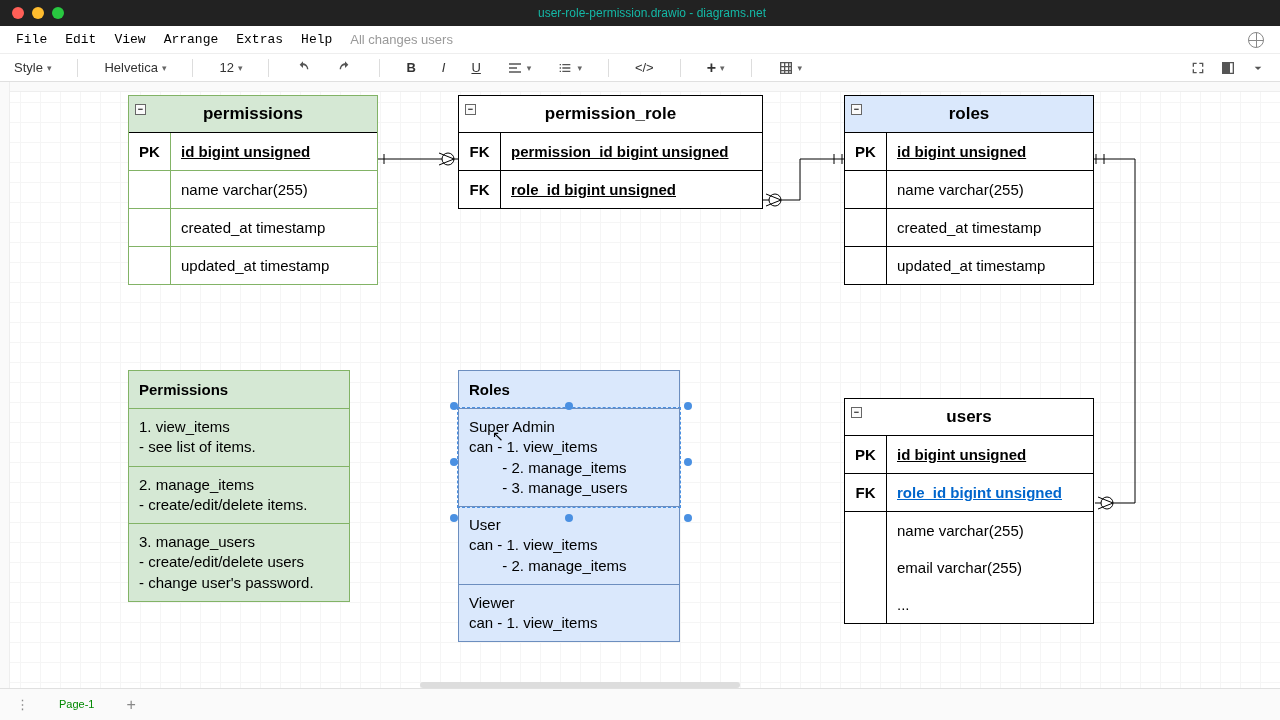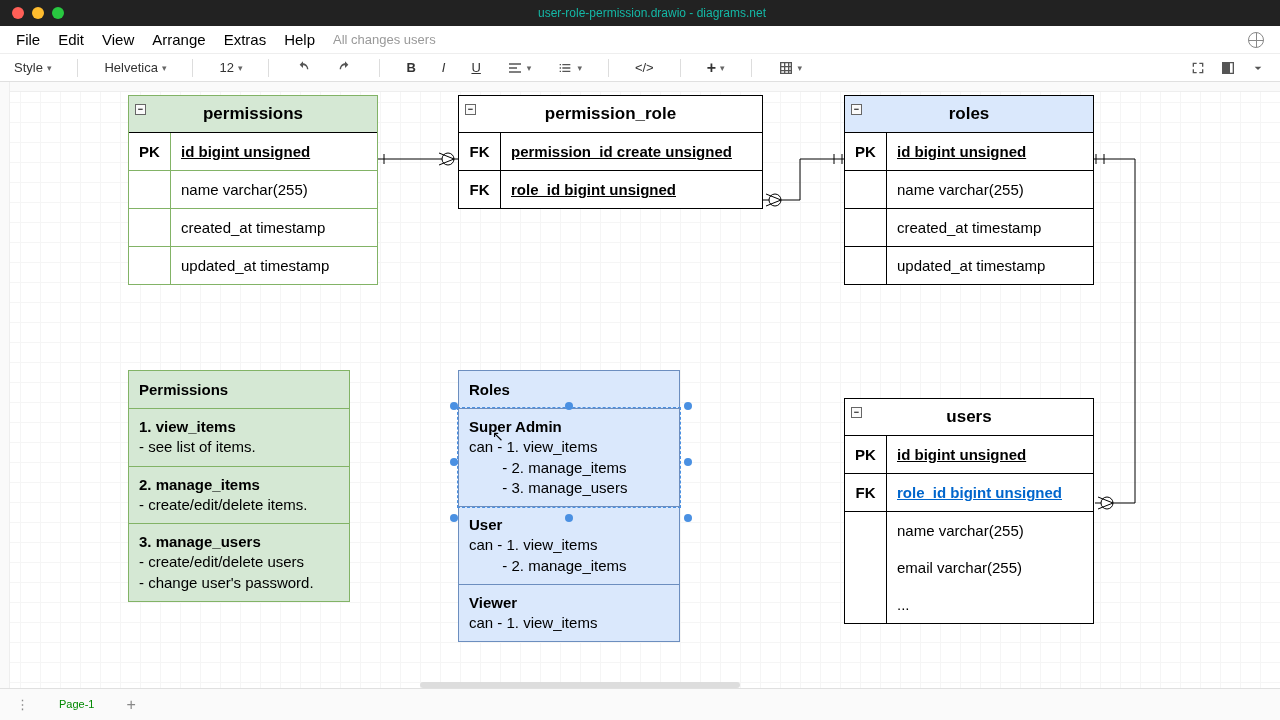"File" .menubar span.menu { font-family: none -> Liberation Mono, monospace; font-size: 15px -> 13px }
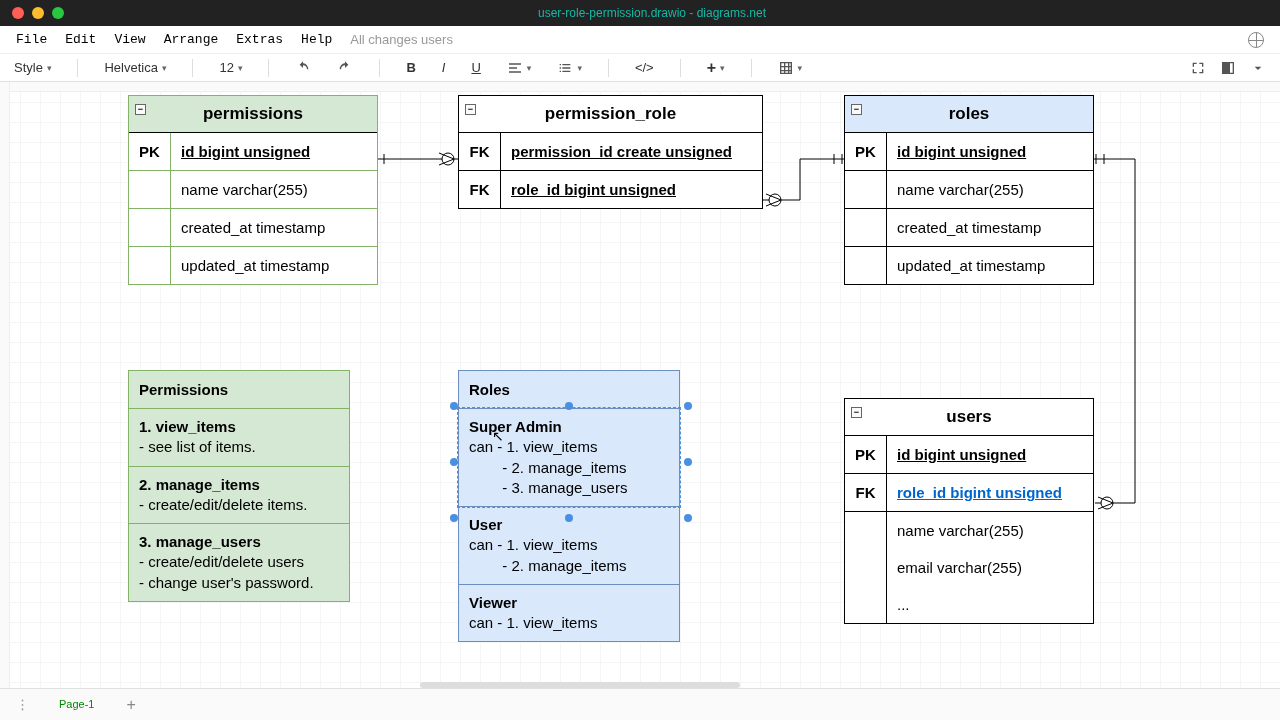"permission_id create unsigned" div.field-cell { text: create -> bigint }
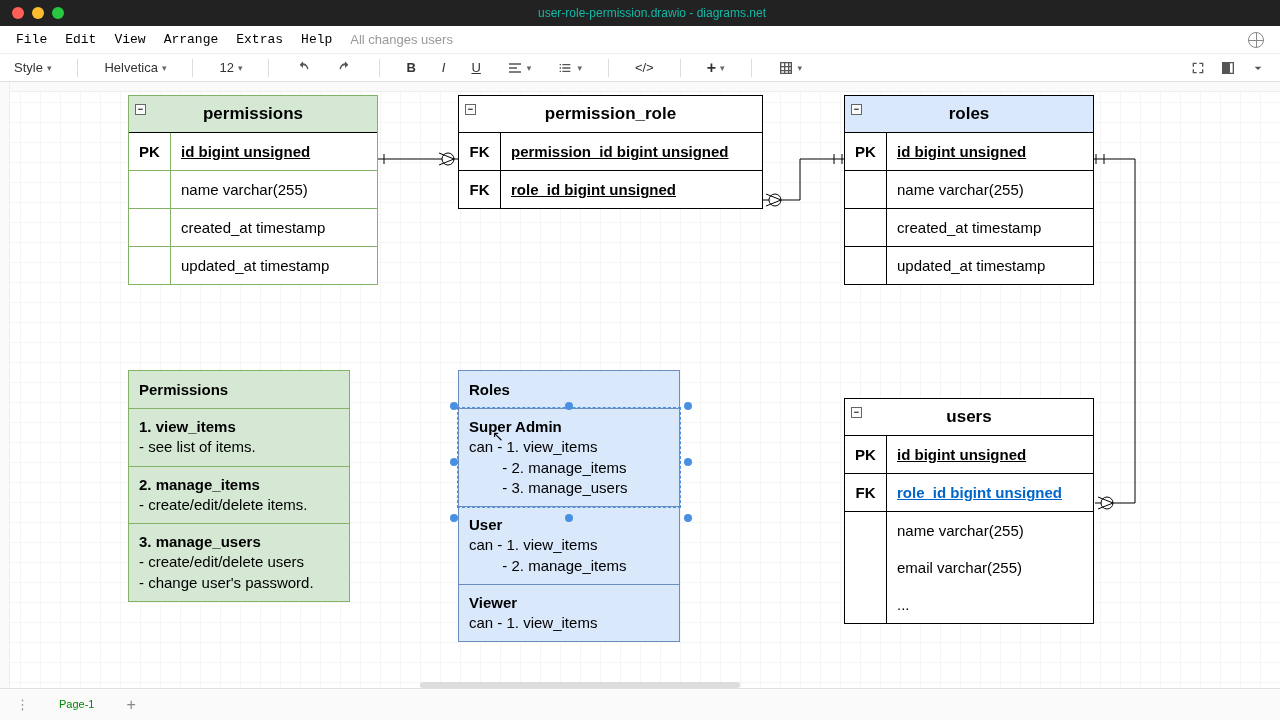"1. view_items" .note b { font-weight: bold -> normal }
